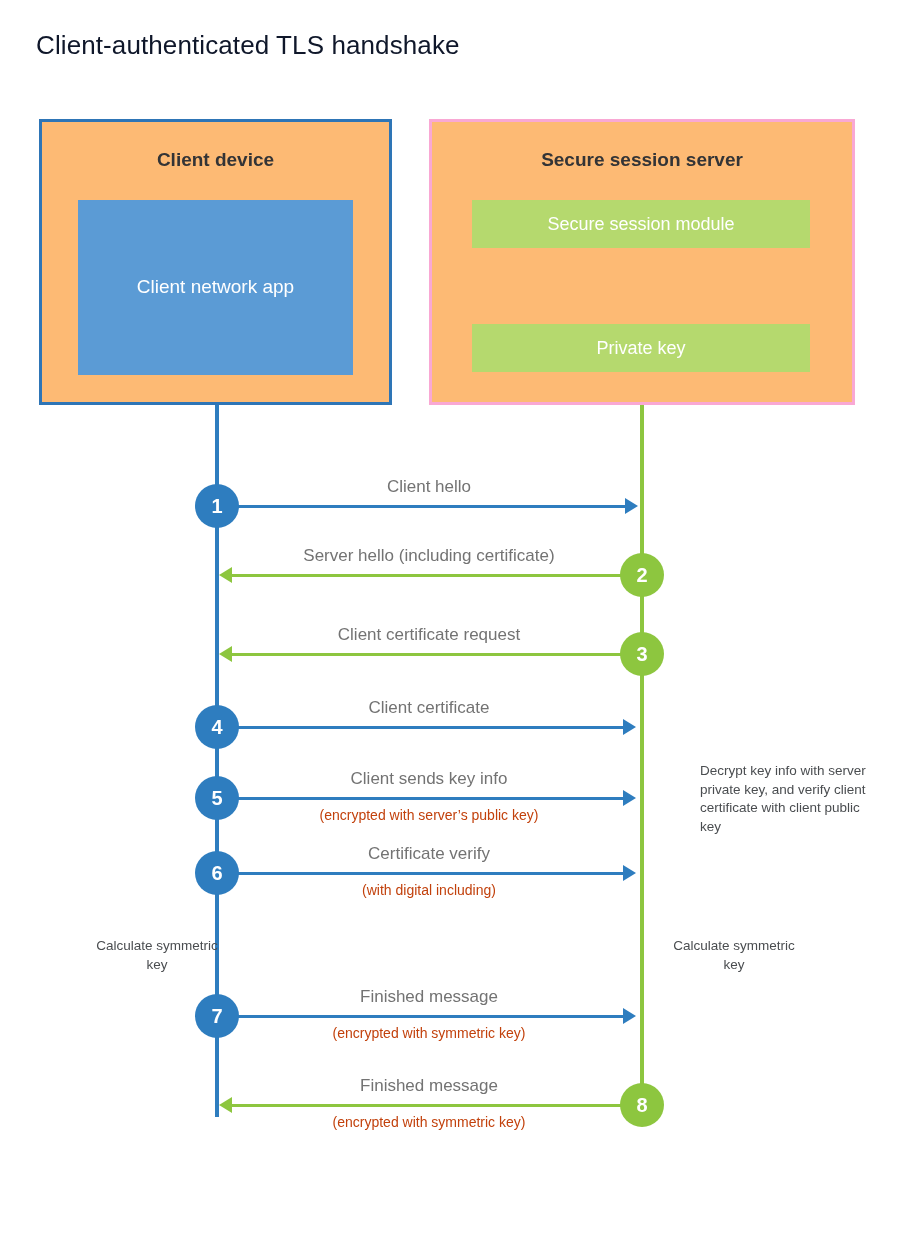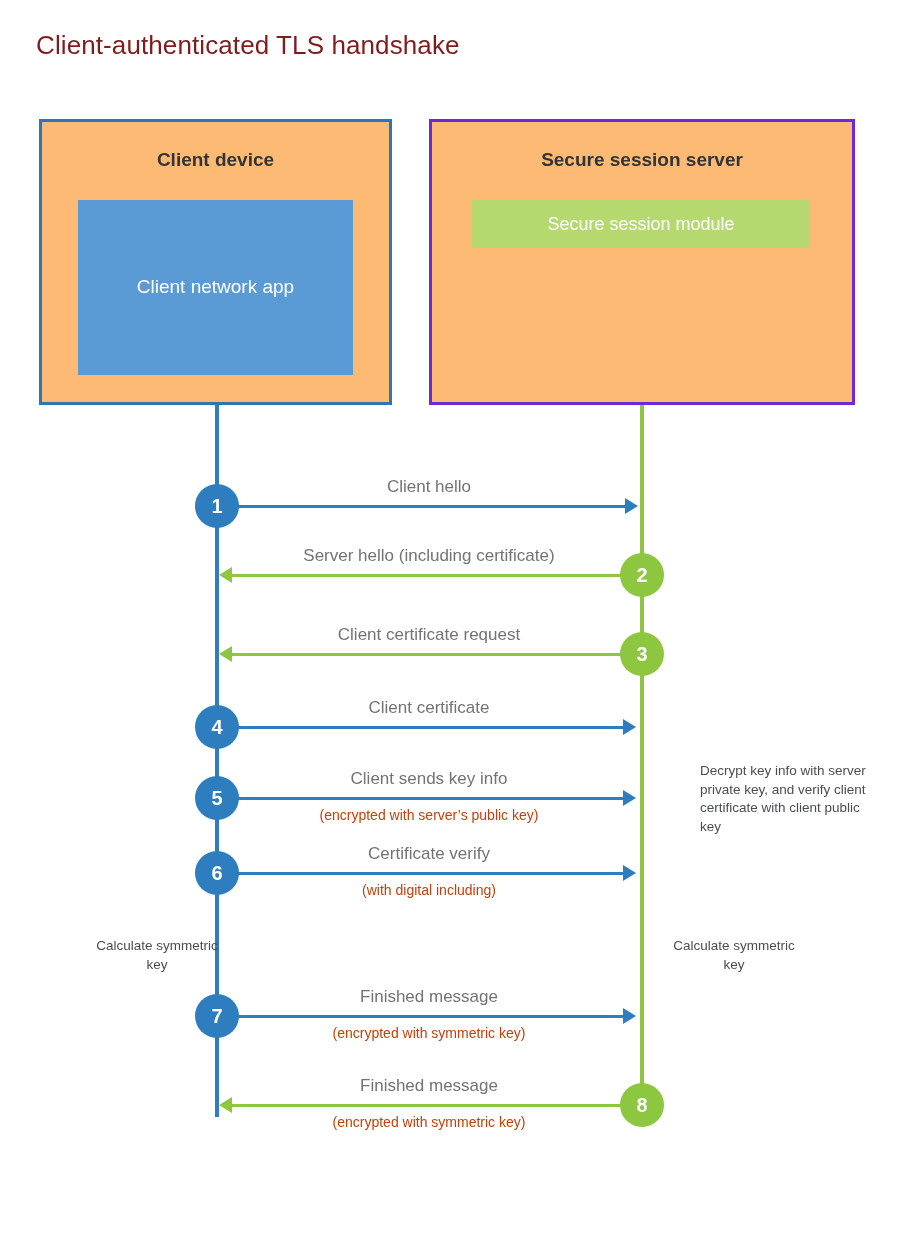"Client-authenticated TLS handshake" .page-title { color: #7f1d1d -> #0f172a }
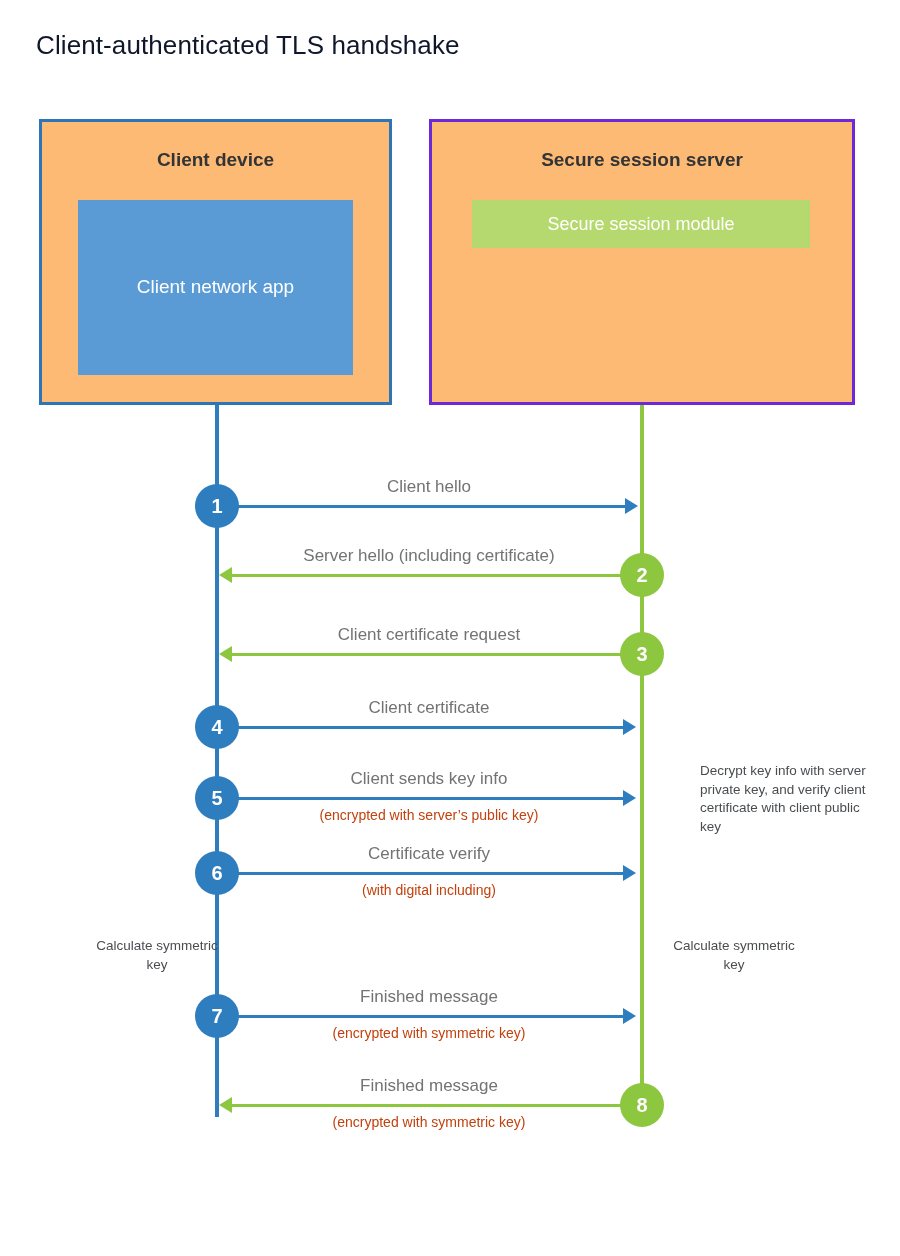"Secure session server" #server-box { border: 3px solid #6d28d9 -> 3px solid #f9a8d4 }
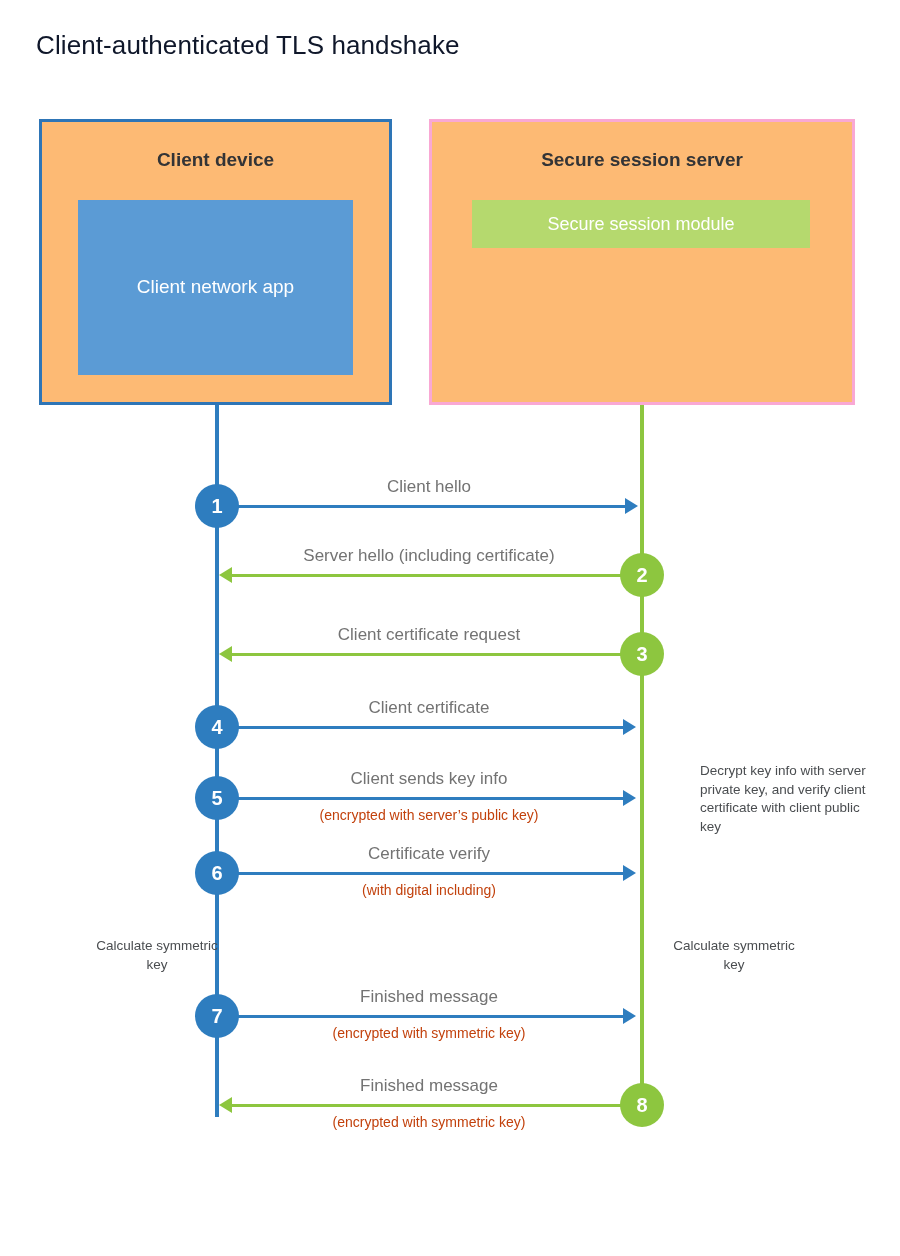"Private key" div.server-bar { html: none -> <div> <span>Private key</span> </div> }
